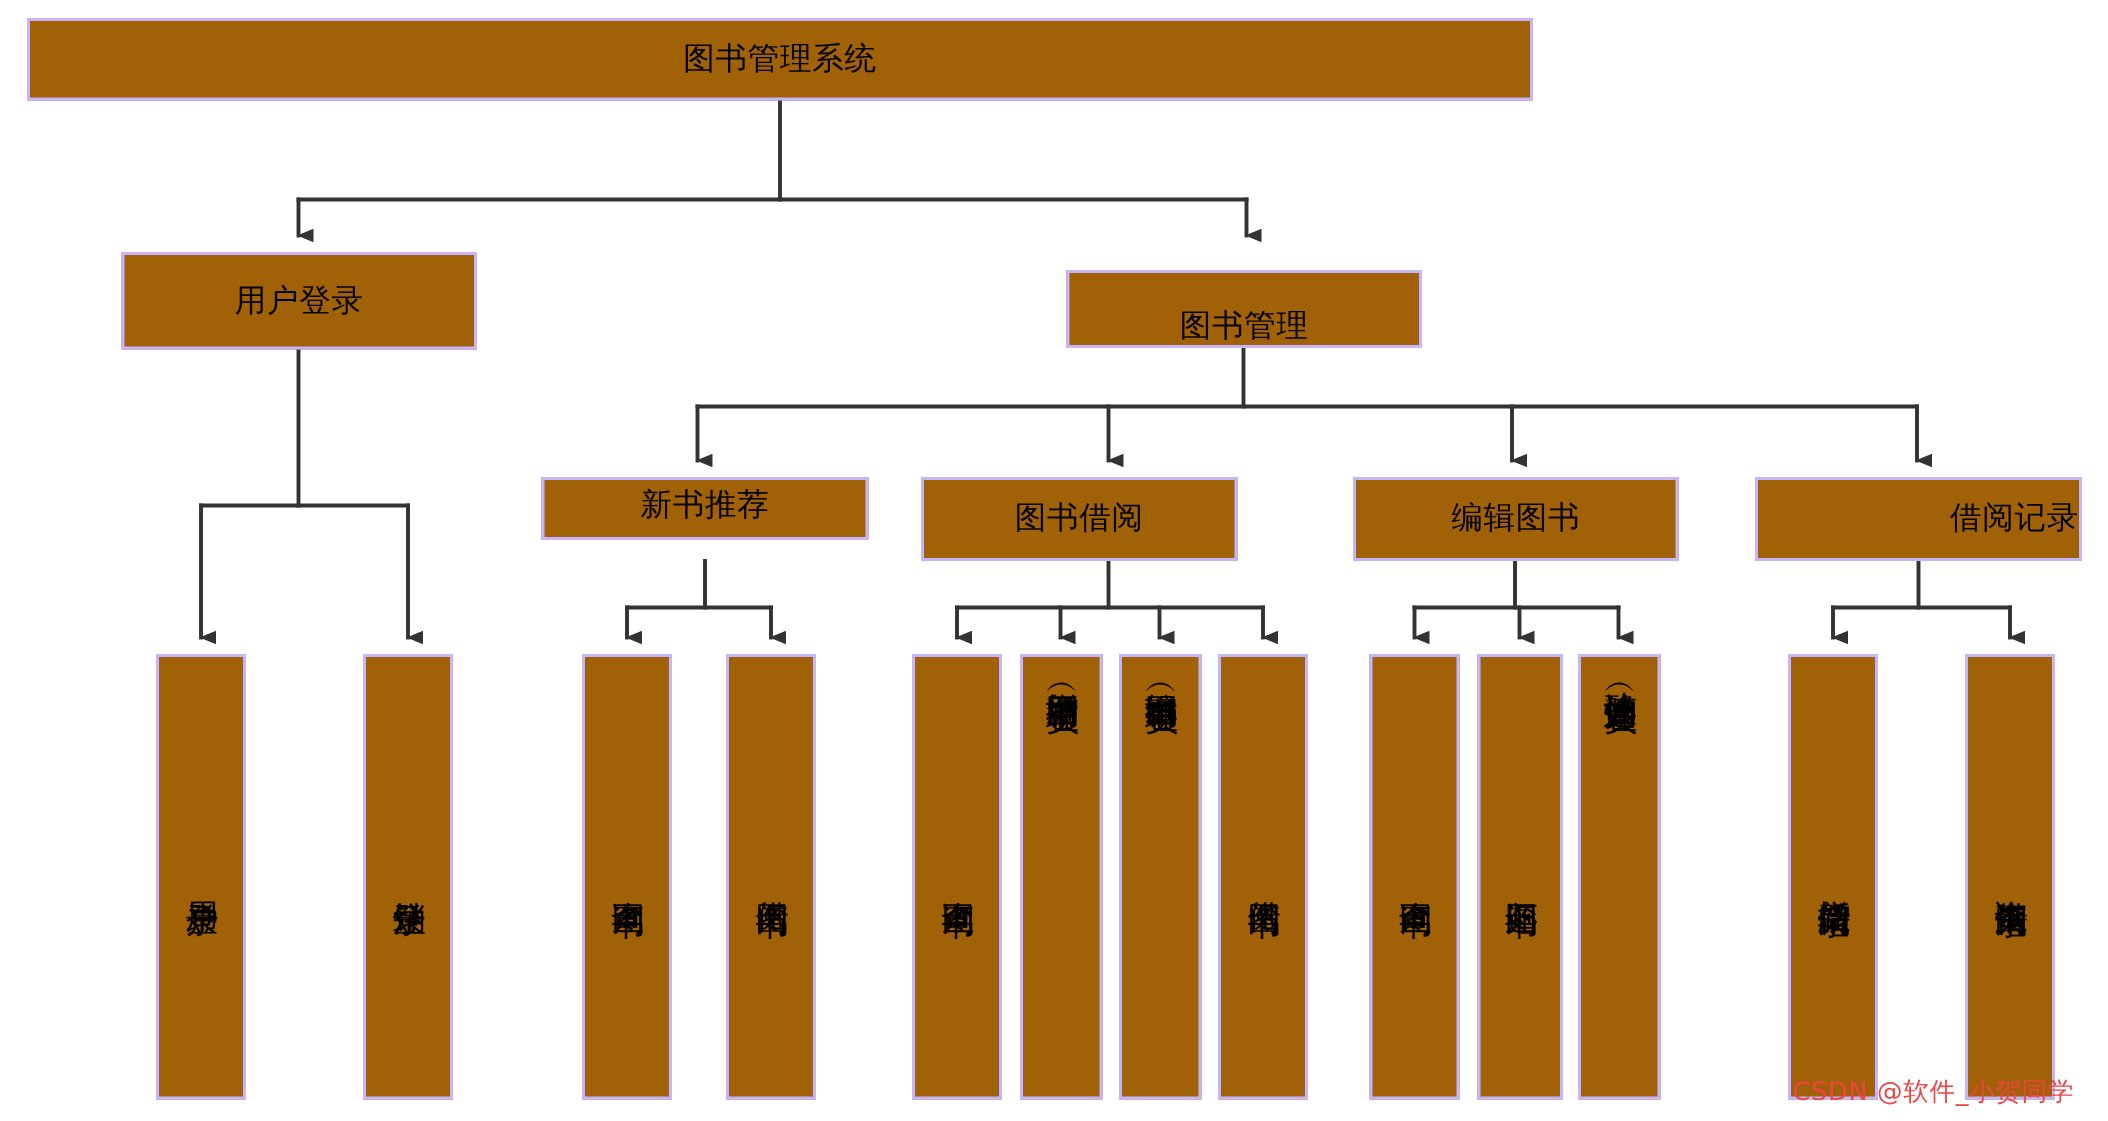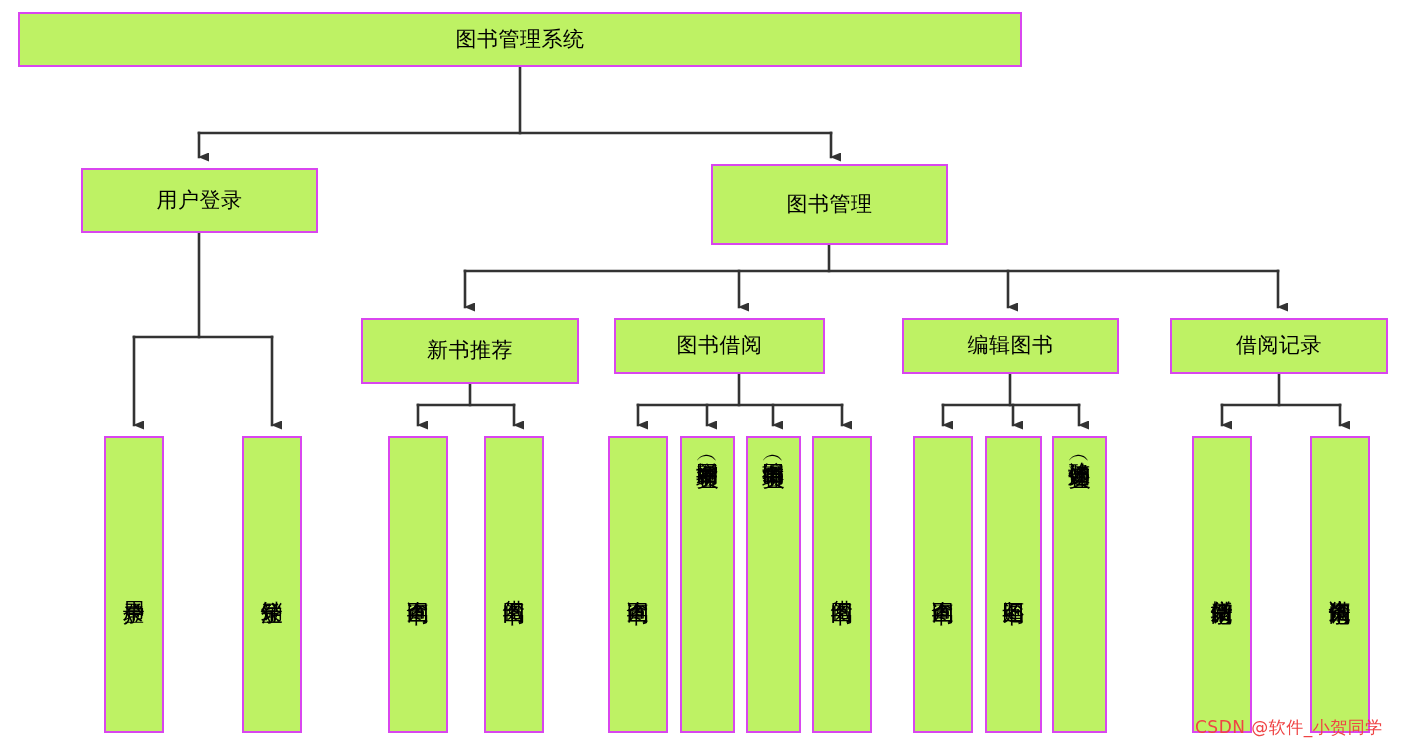"图书管理系统" .node { background: #bef264 -> #a16207; border: 2px solid #d946ef -> 2px solid #c4b5fd }
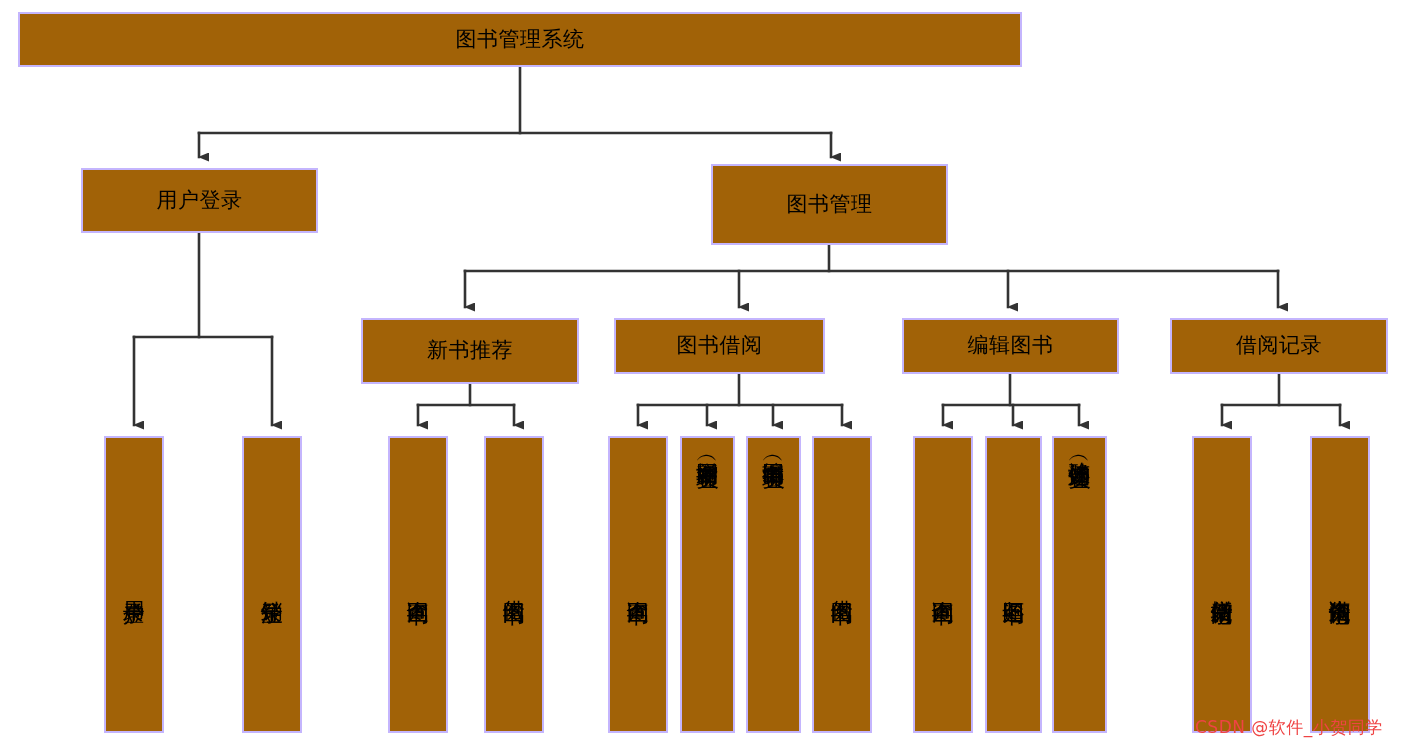"图书管理" div.node { align-items: none -> flex-end; height: 81px -> 52px; top: 164px -> 180px }
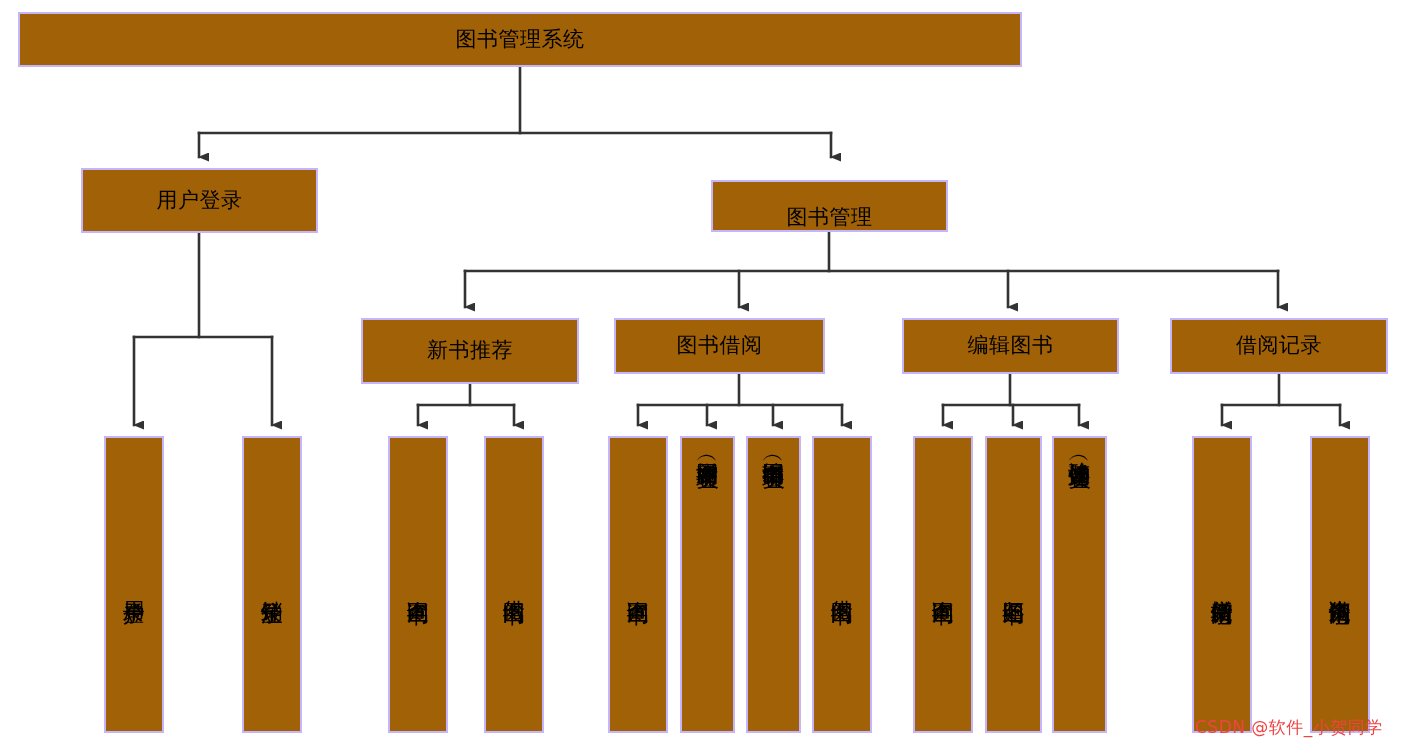"新书推荐" div.node { font-family: none -> Liberation Mono, monospace; height: 66px -> 42px }
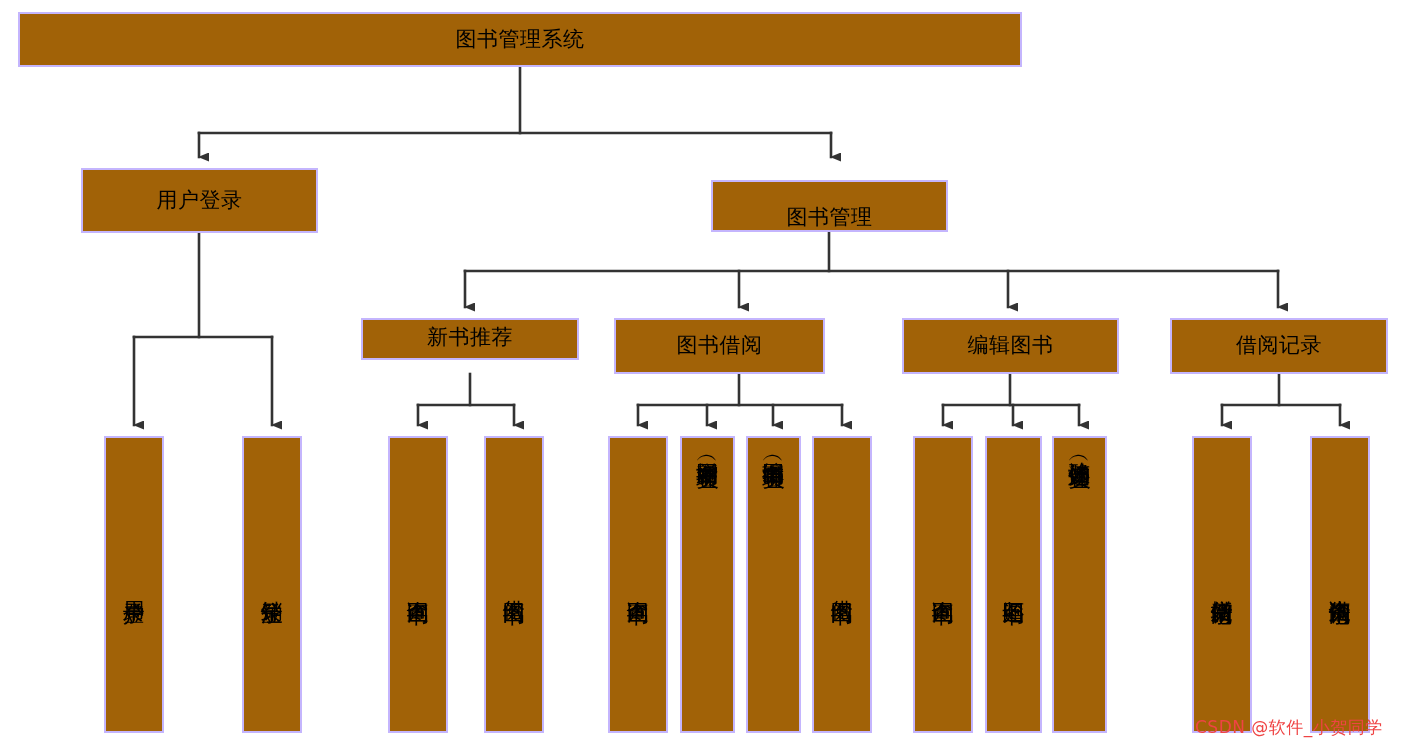"借阅记录" div.node { justify-content: none -> flex-end }
